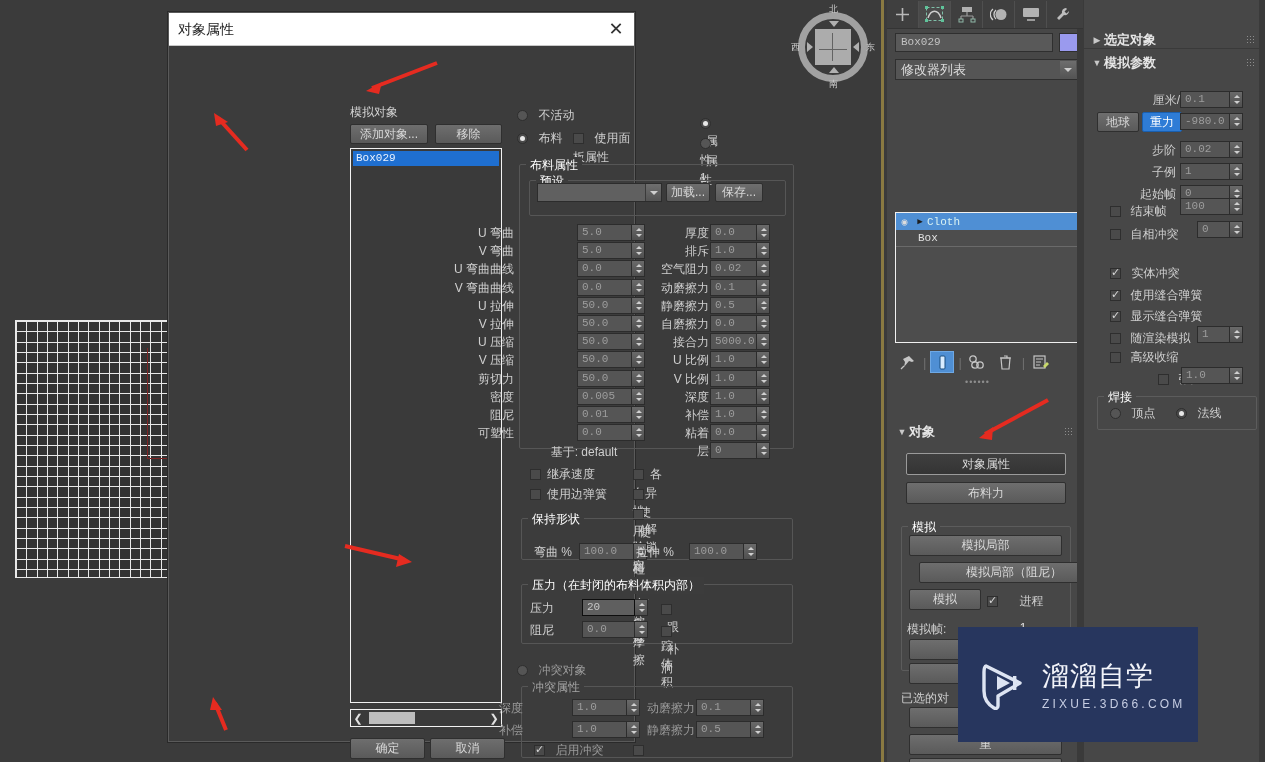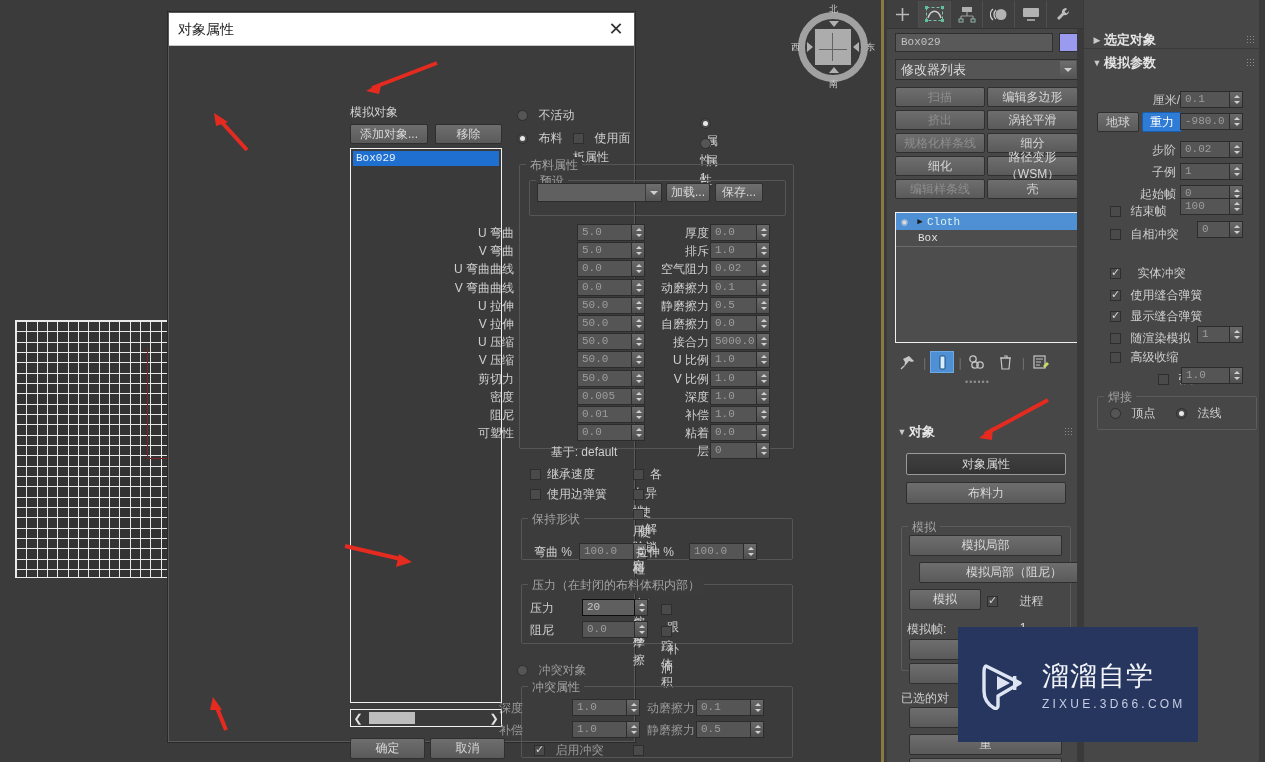"扫描" div { html: <div> <div>扫描</div> <div>编辑多边形</div> <div>挤出</div> <div>涡轮平滑</div> <div>规格化样条线</div> <div>细分</div> <div>细化</div> <div>路径变形（WSM）</div> <div>编辑样条线</div> <div>壳</div> </div> -> none }
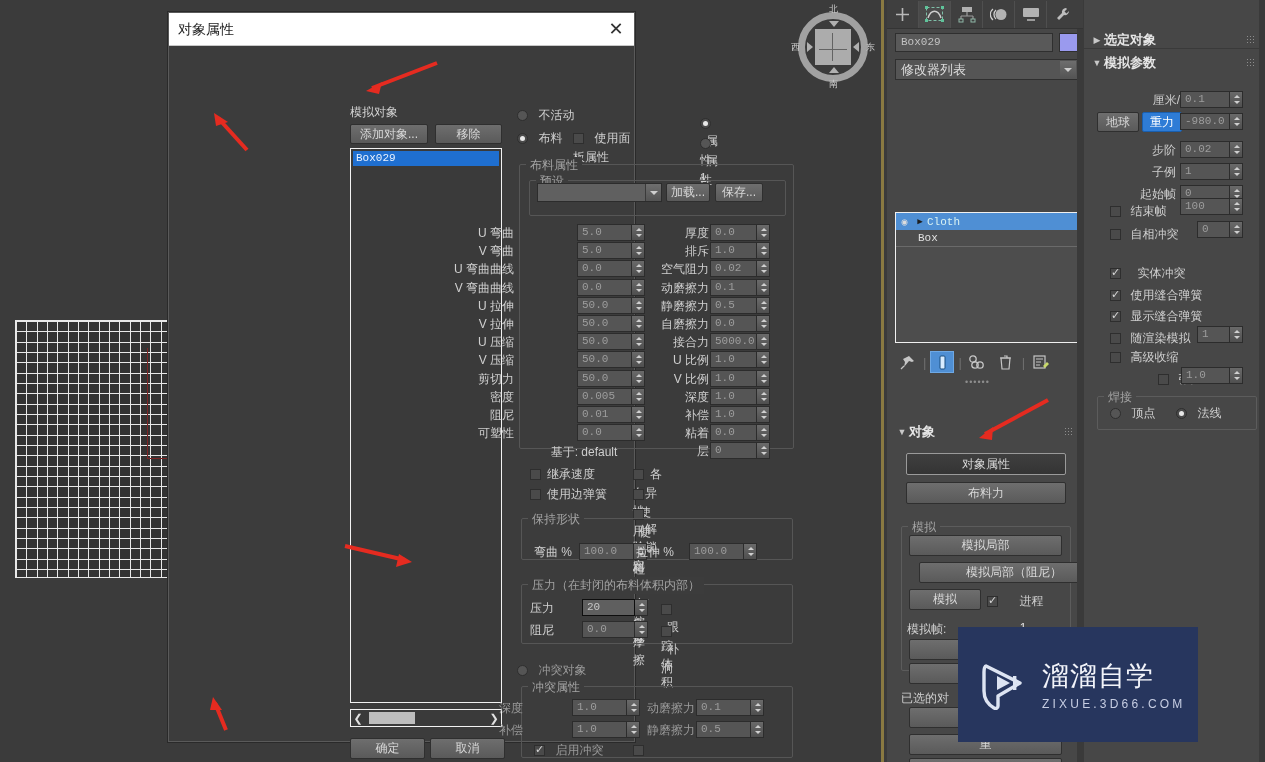"布料属性" .groupbox > .gb-label { color: #a3a3a3 -> #ffffff }
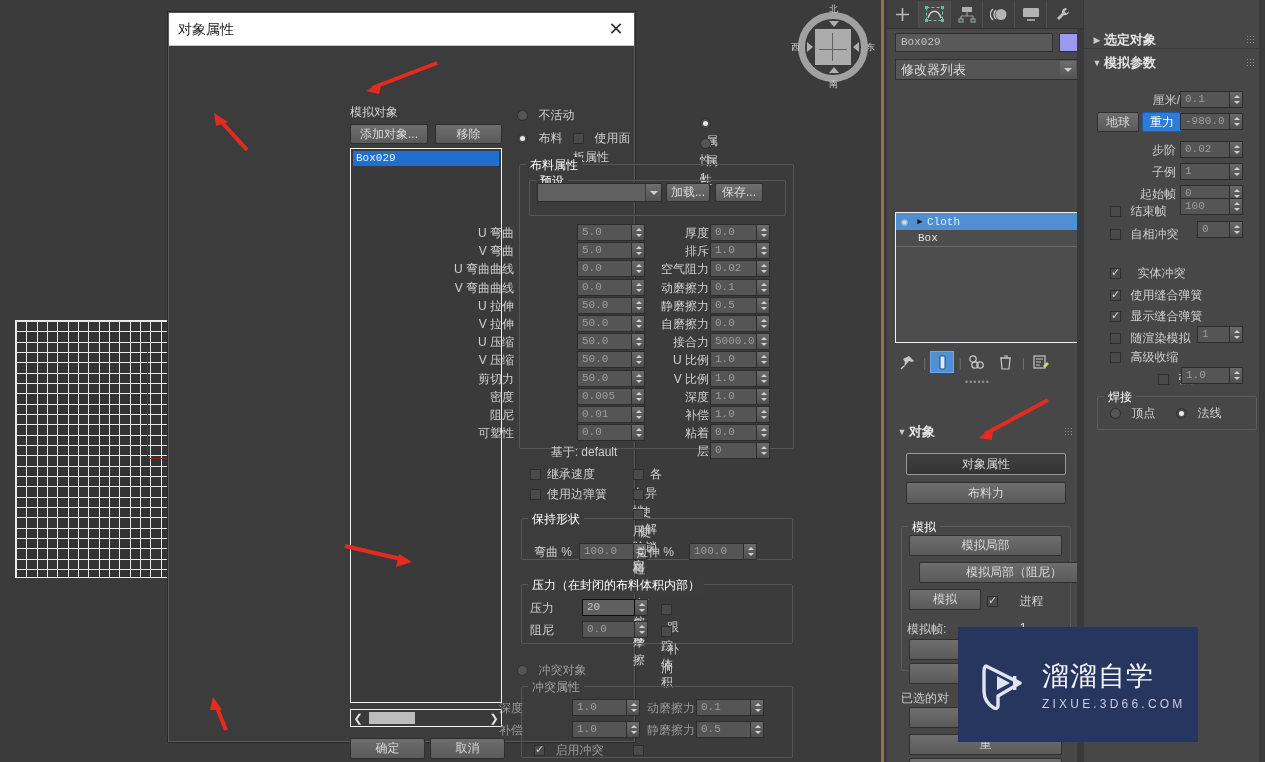"实体冲突" span.lbl { margin-left: 12px -> 6px }
